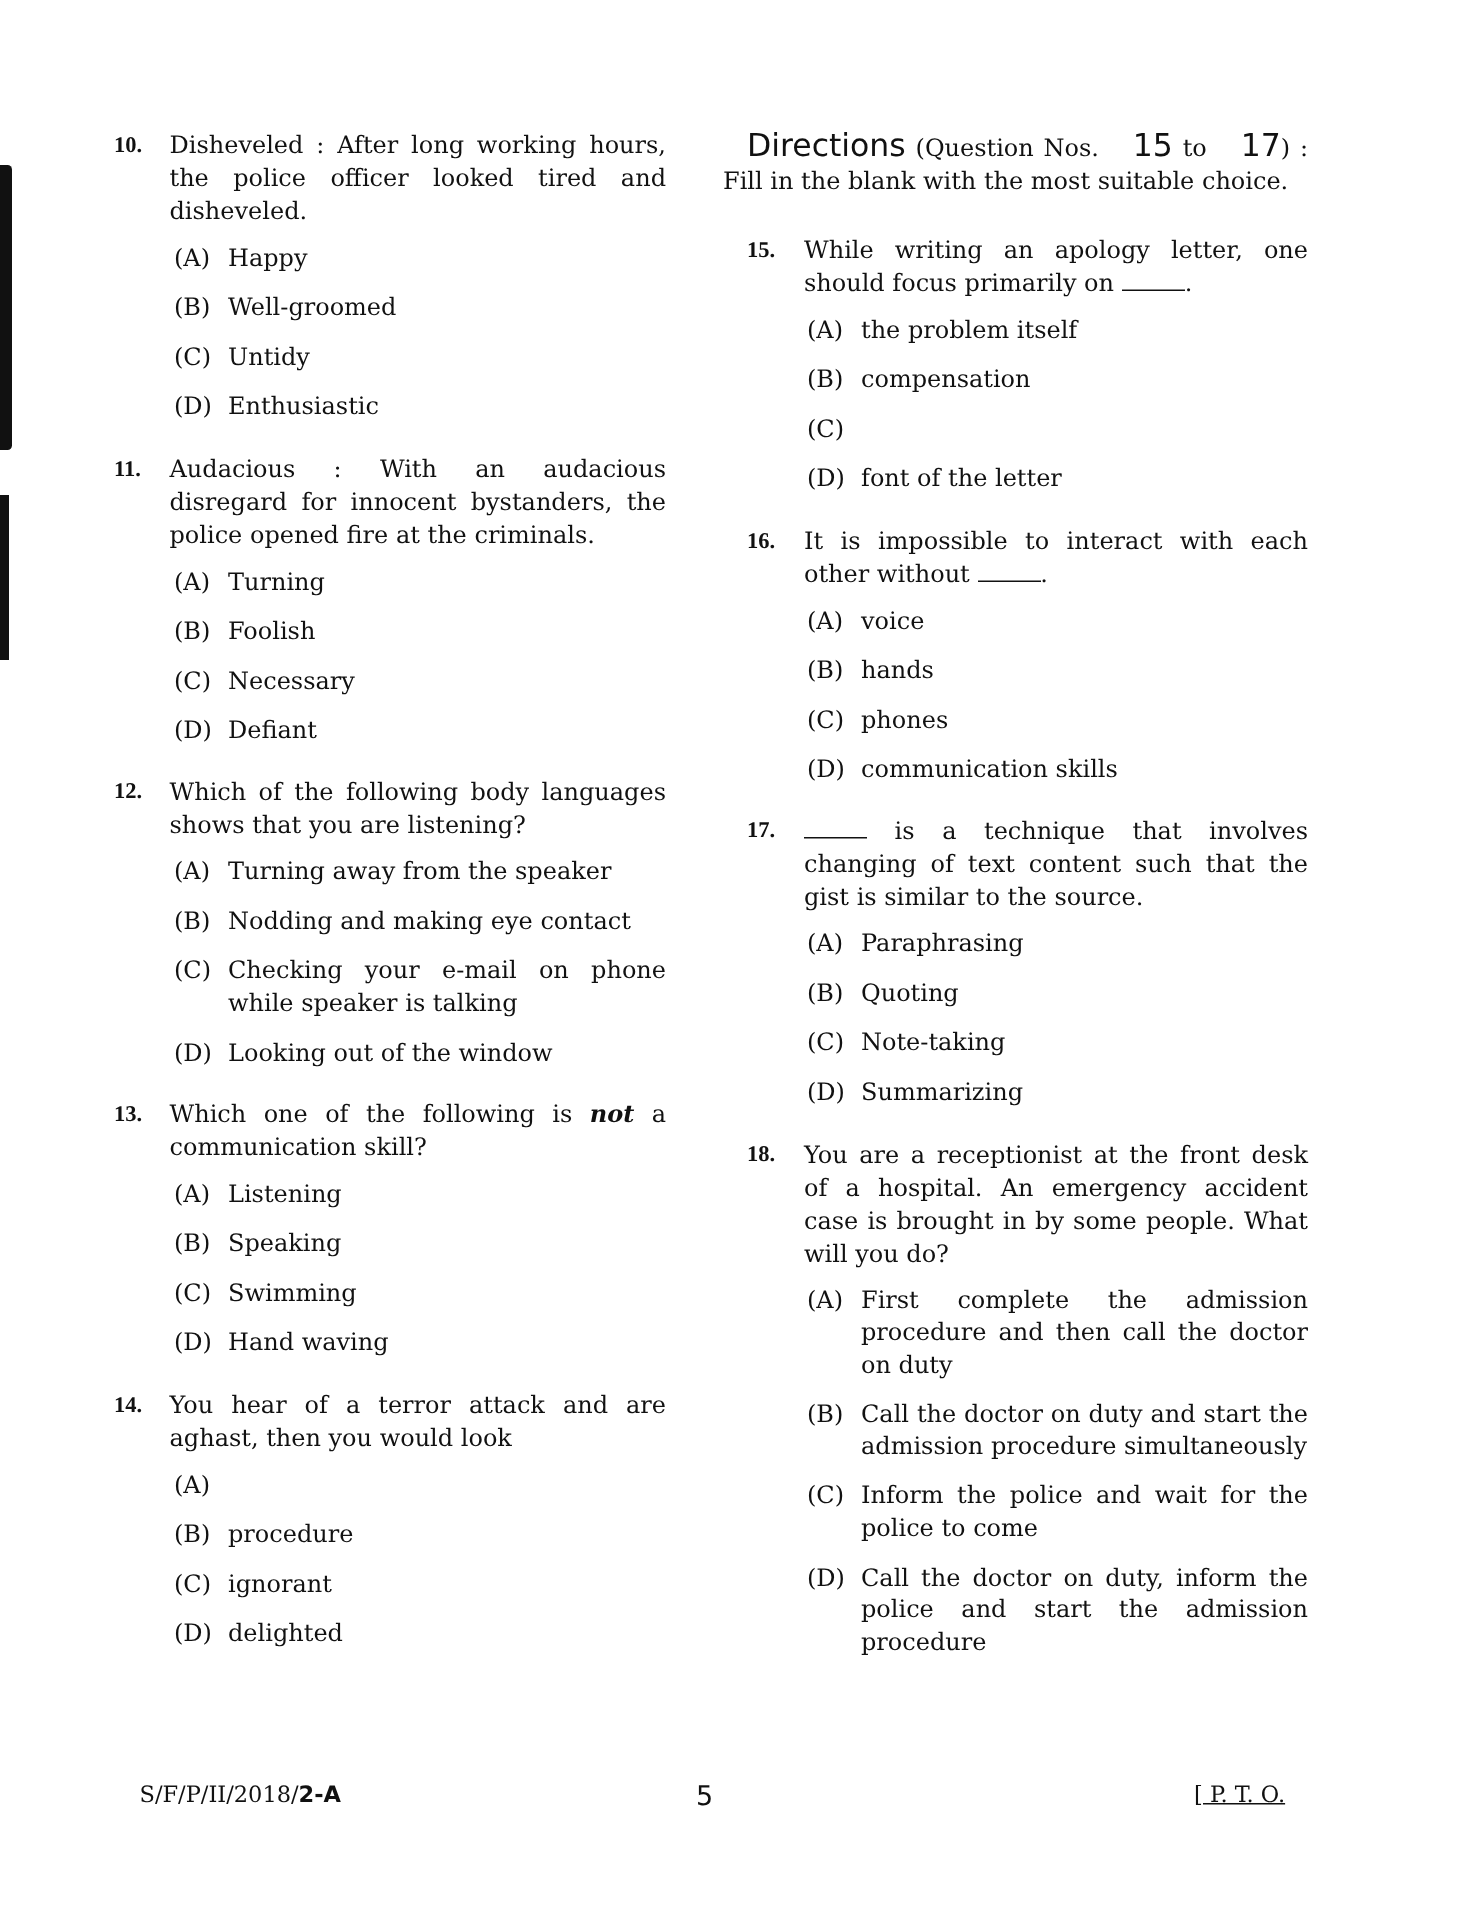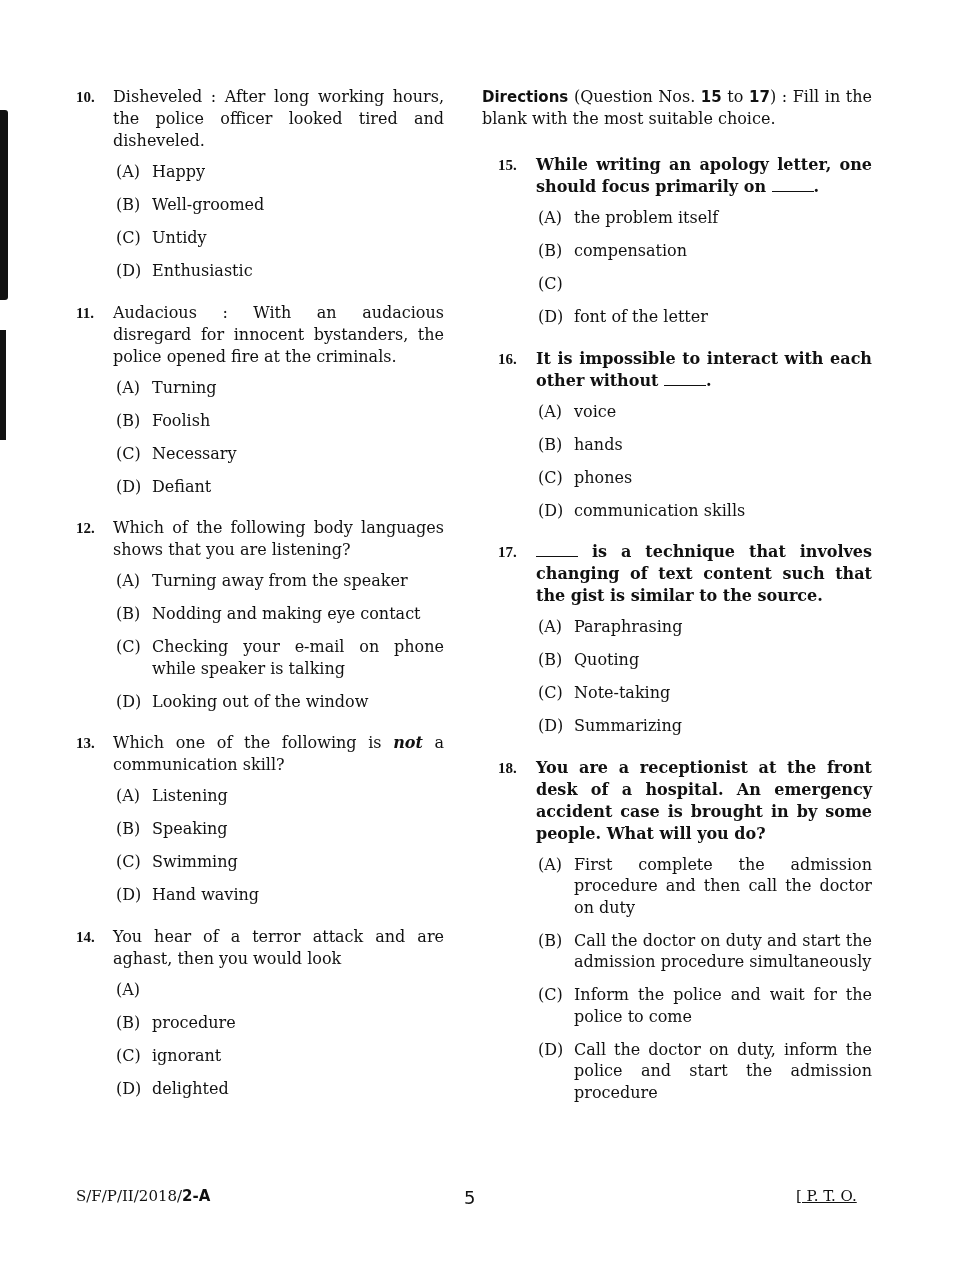"Directions" .directions .bold { font-size: 15px -> 21px; font-weight: bold -> normal; margin-left: none -> 16px }
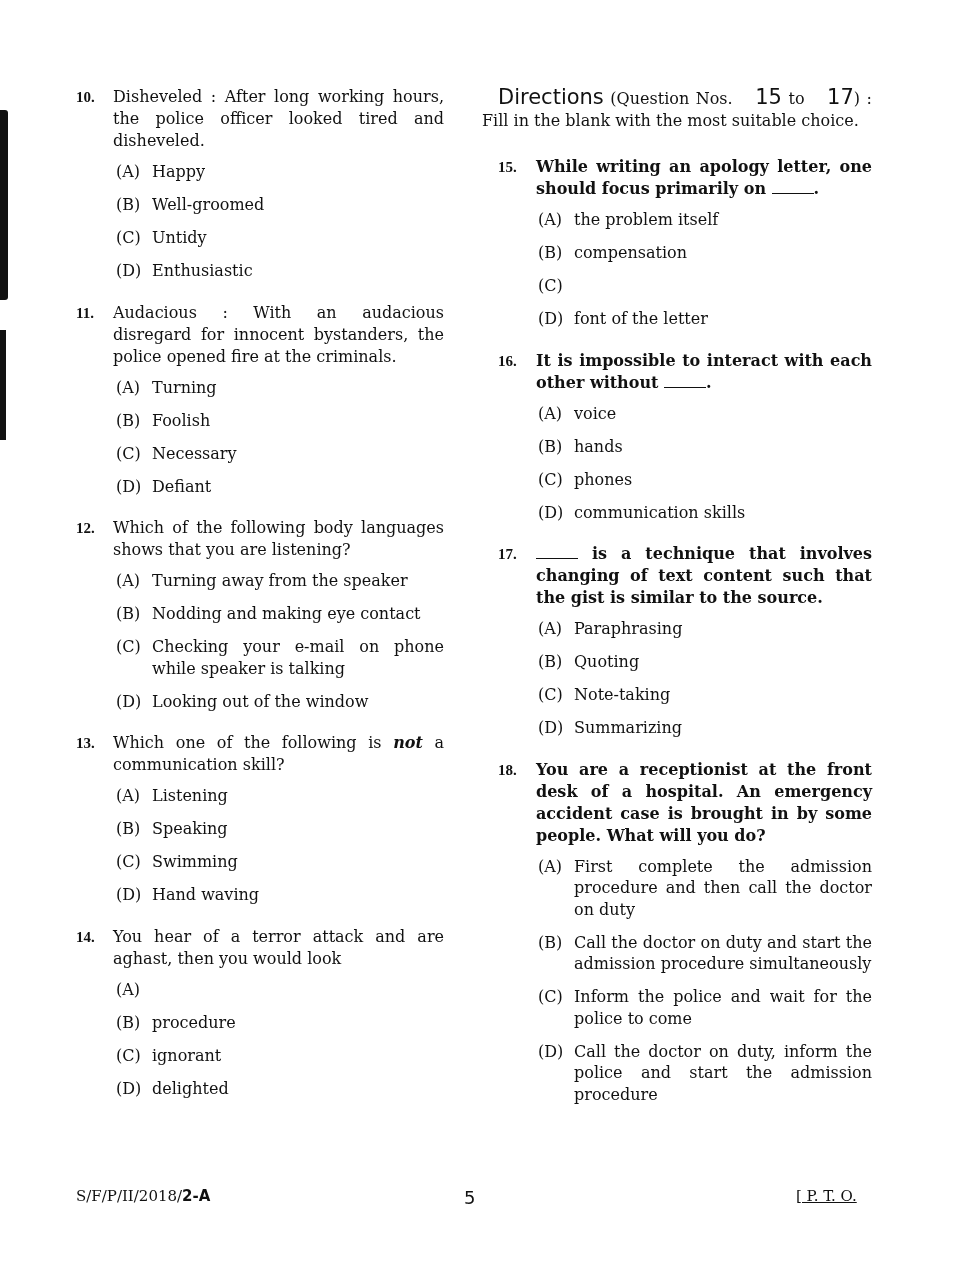"While writing an apology letter," .right .qtext { font-weight: bold -> none }
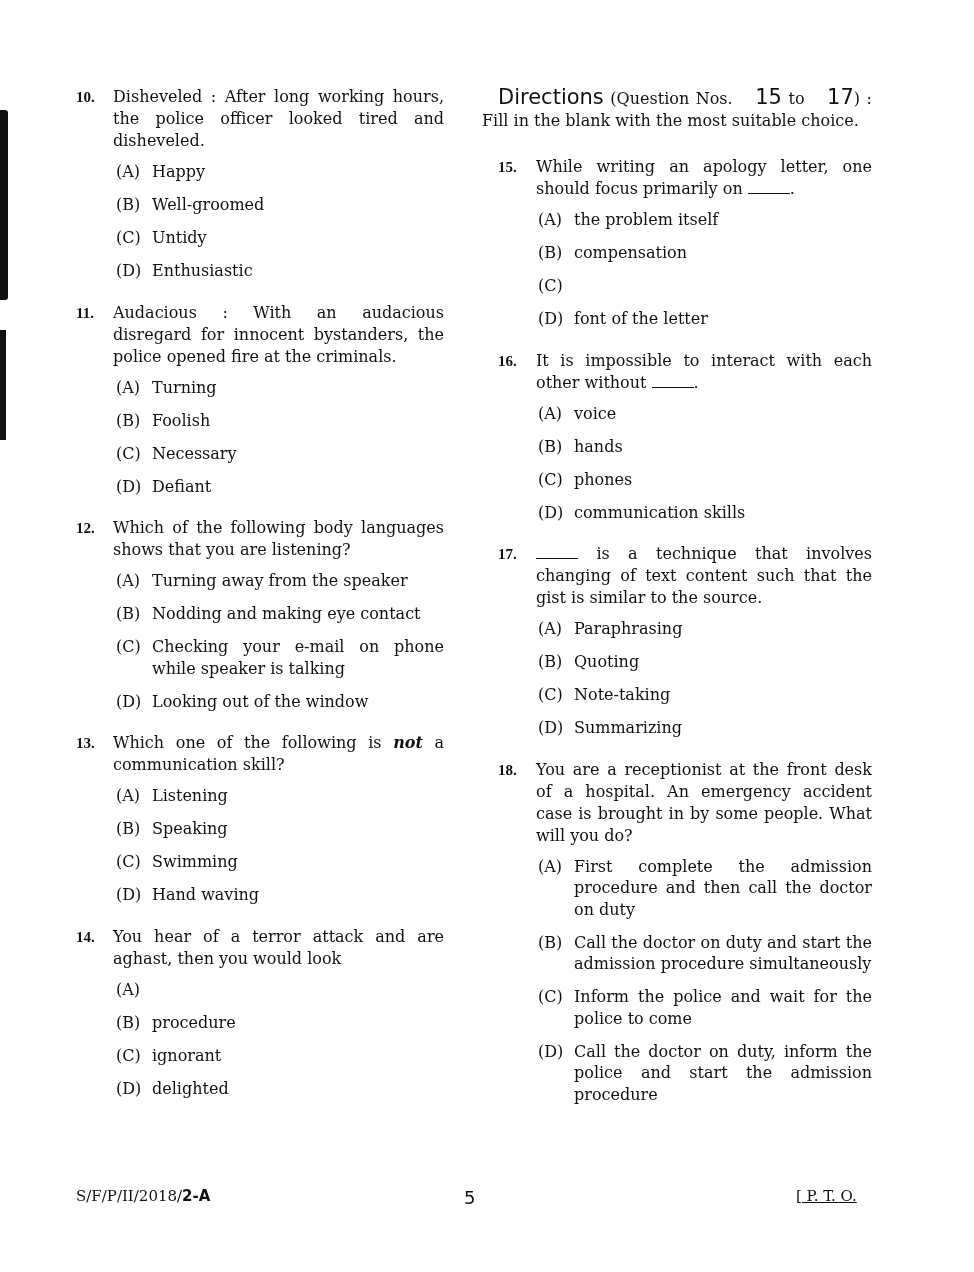"S/F/P/II/2018/2-A" .footer .code { left: 0 -> 17px }
